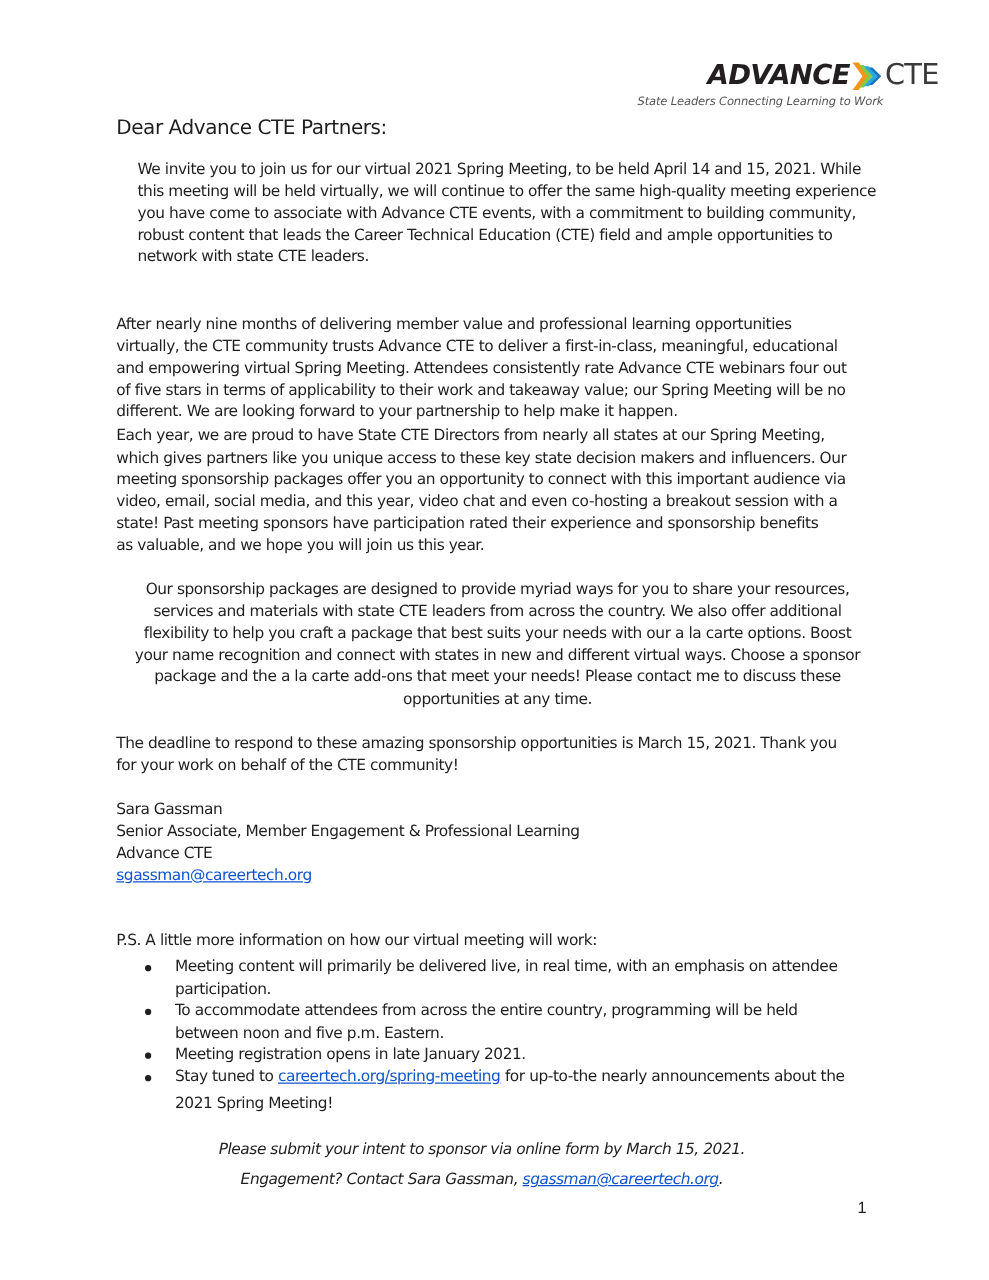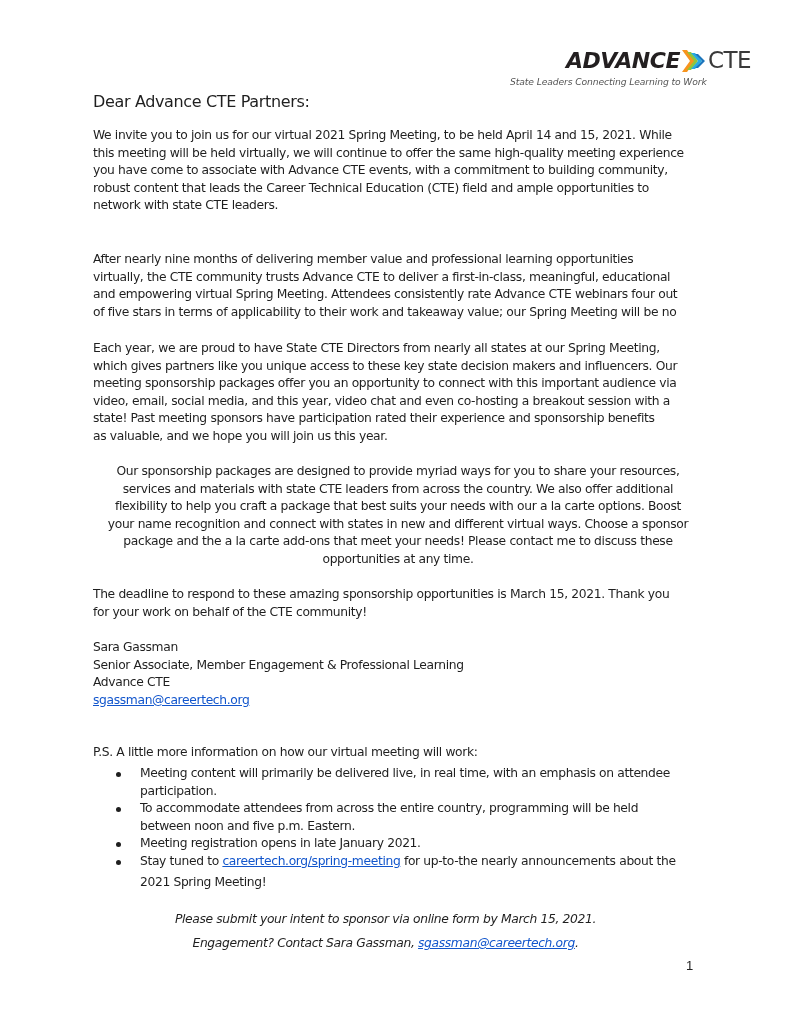"We invite you to join" div.para { margin-left: none -> 17px }
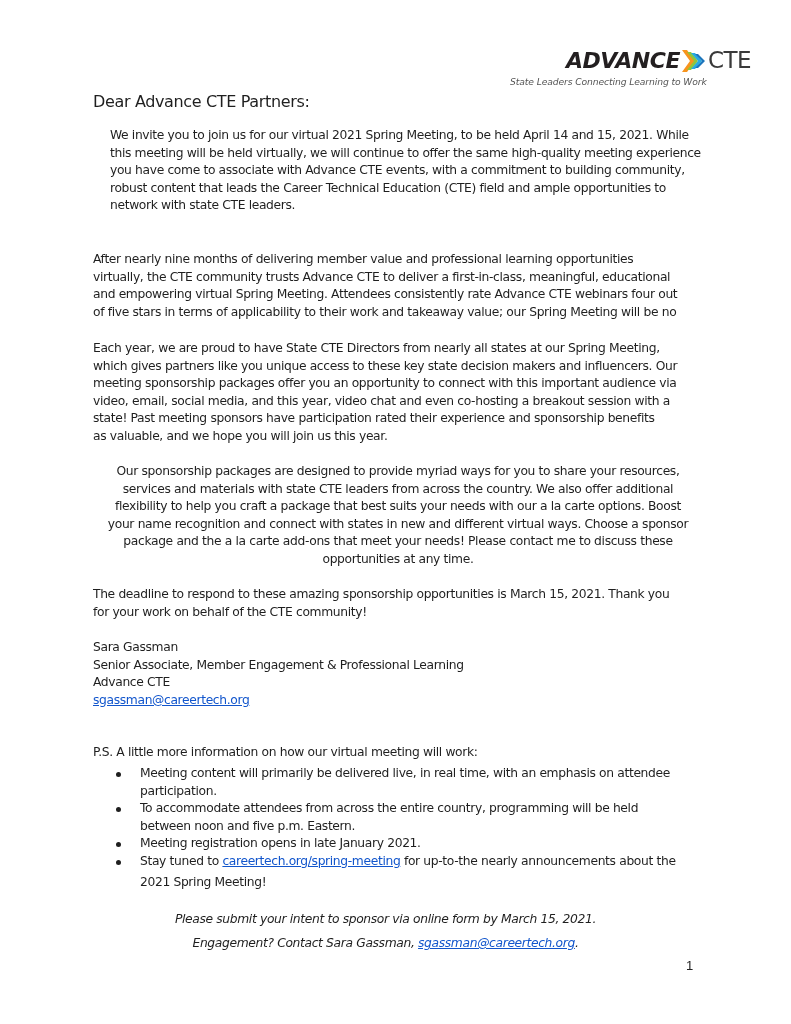"different. We are looking forward" span.line { html: none -> <span>different. We are looking forward to your partnership to help make it happen.</span> }
